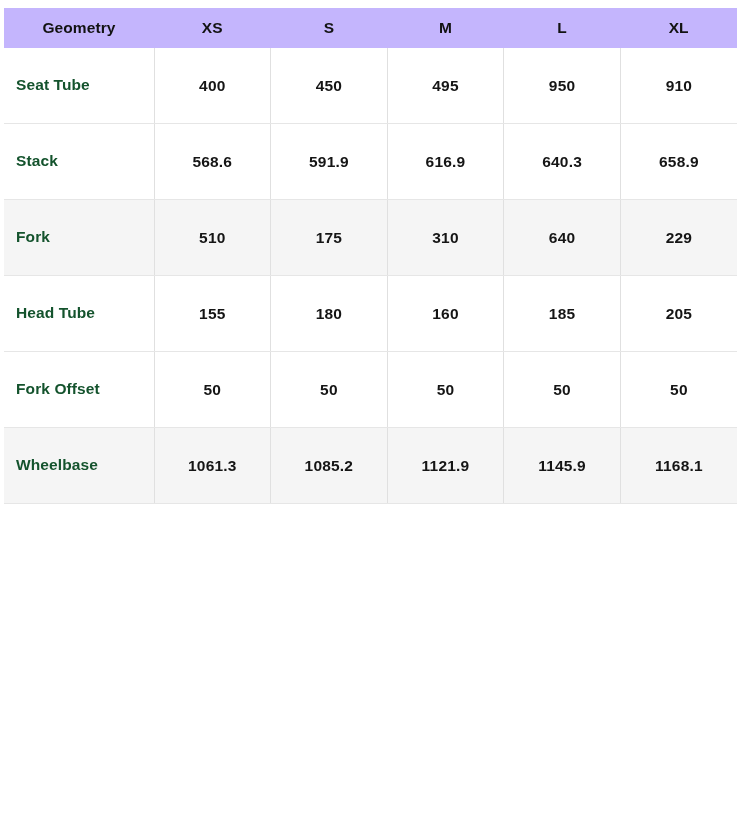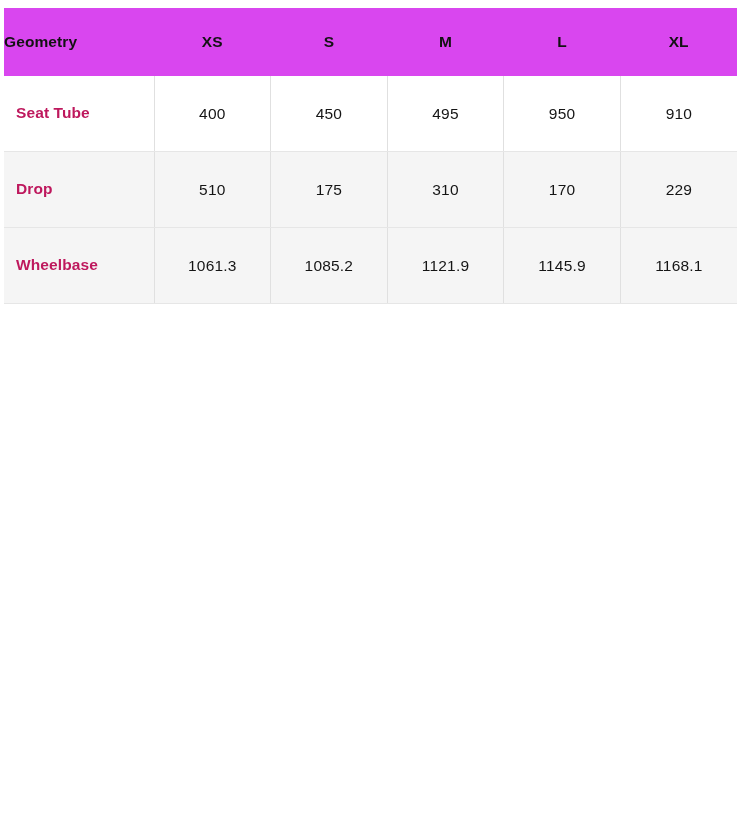"Geometry" thead tr.header-row th { background: #d946ef -> #c4b5fd; height: 68px -> 40px; text-align: none -> center }
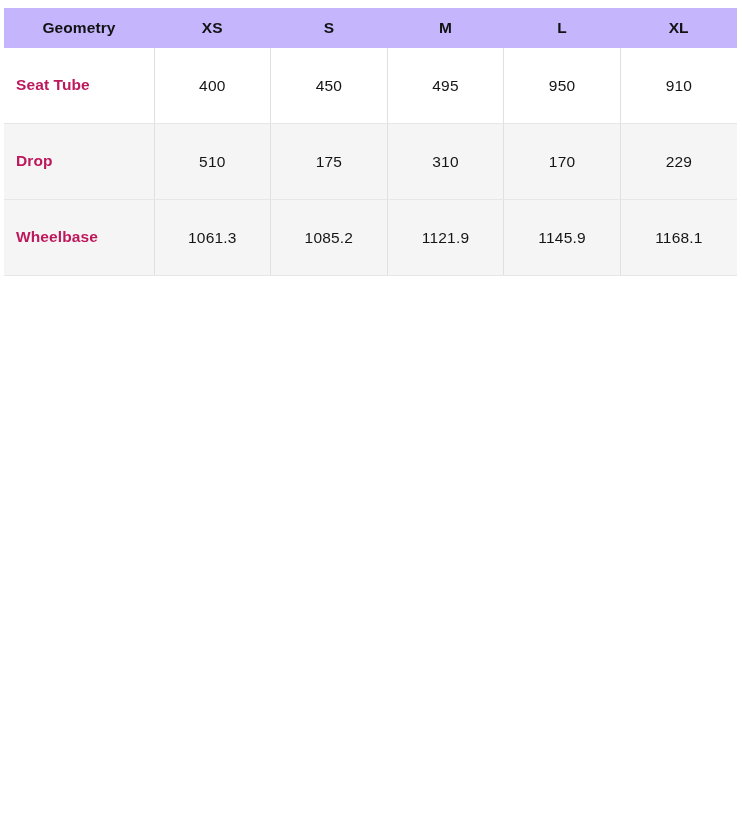"Seat Tube" tbody td.cell-label { color: #be185d -> #14532d }
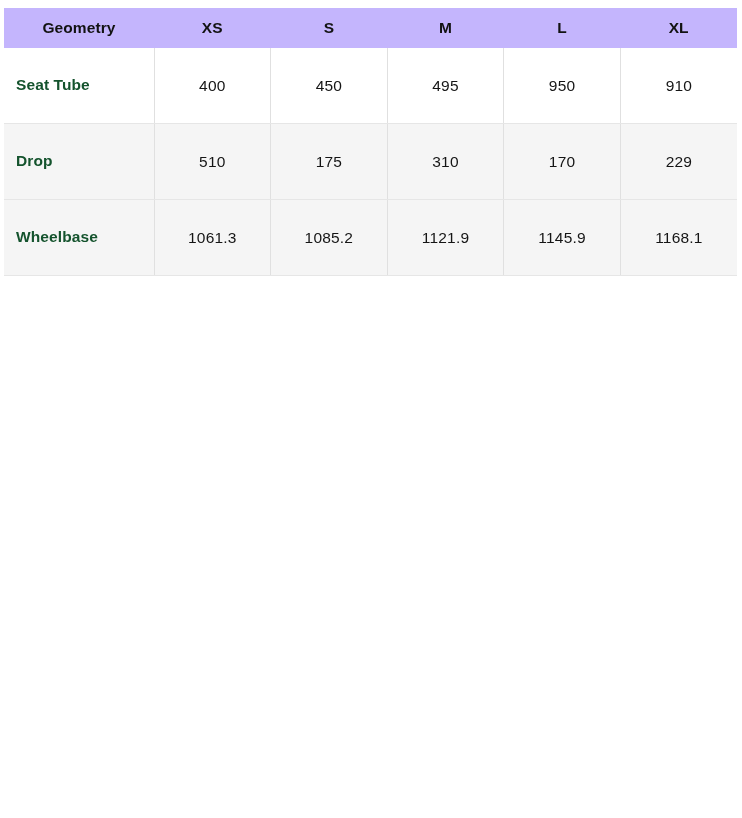"400" tbody td.cell-value { font-weight: normal -> bold }
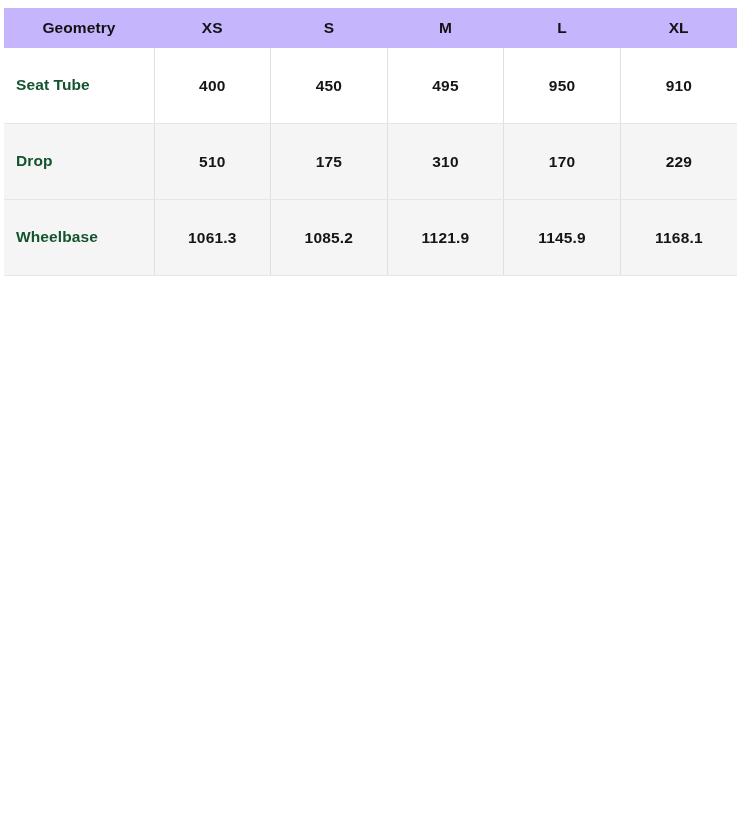"Stack" tr.data-row { html: none -> <tr> <td>Stack</td> <td>568.6</td> <td>591.9</td> <td>616.9</td> <td>640.3</td> <td>658.9</td> </tr> }
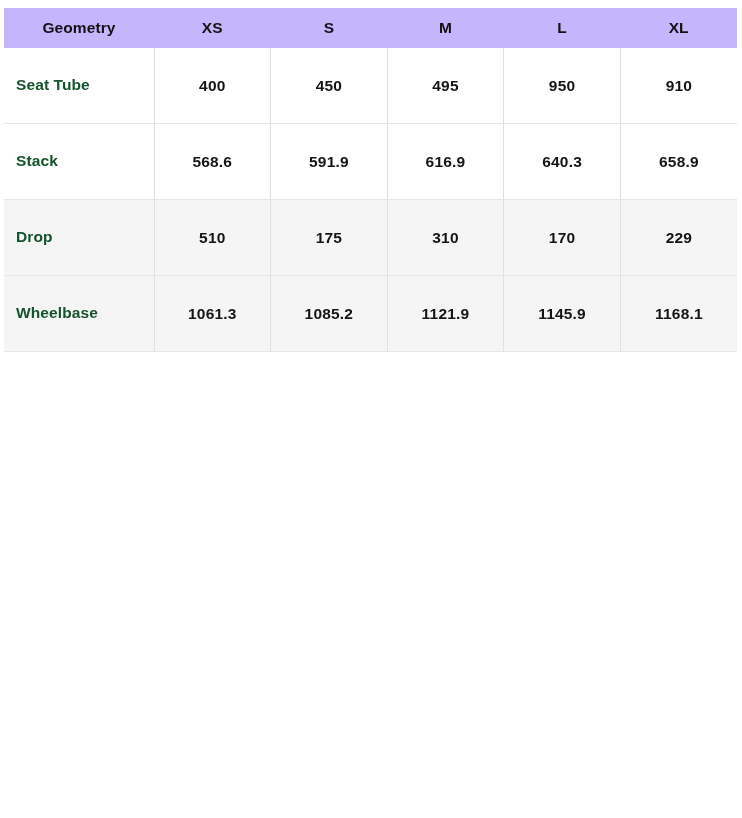"Drop" td.cell-label { text: Drop -> Fork }
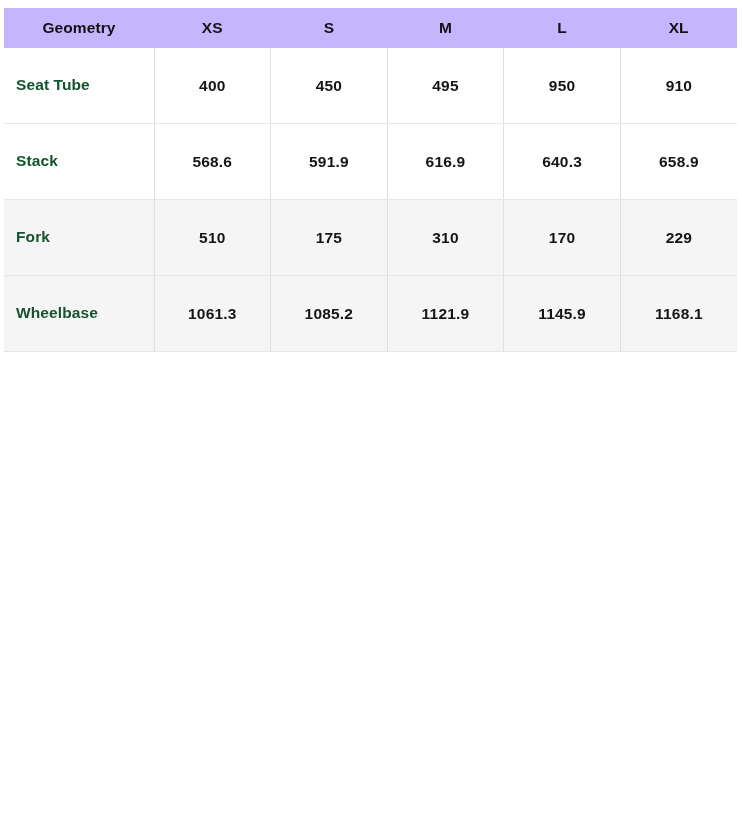"170" td.cell-value { text: 170 -> 640 }
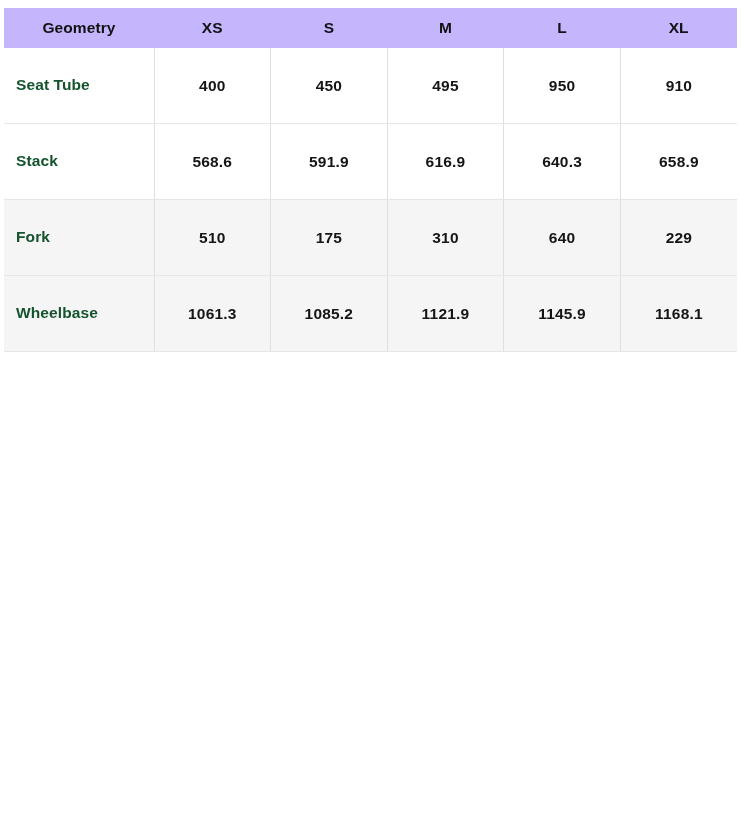"Head Tube" tr.data-row { html: none -> <tr> <td>Head Tube</td> <td>155</td> <td>180</td> <td>160</td> <td>185</td> <td>205</td> </tr> }
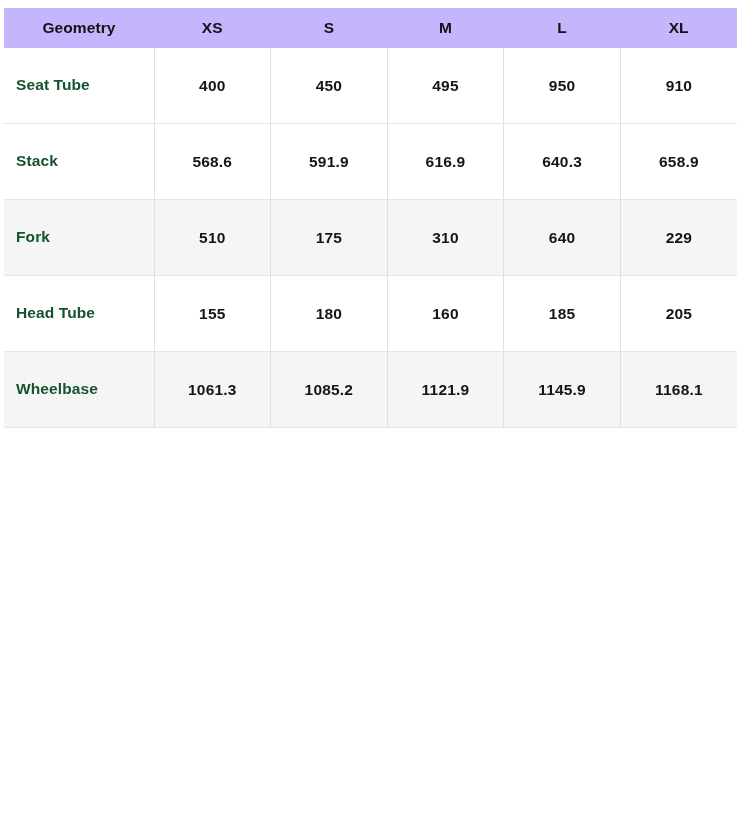"Fork Offset" tr.data-row { html: none -> <tr> <td>Fork Offset</td> <td>50</td> <td>50</td> <td>50</td> <td>50</td> <td>50</td> </tr> }
